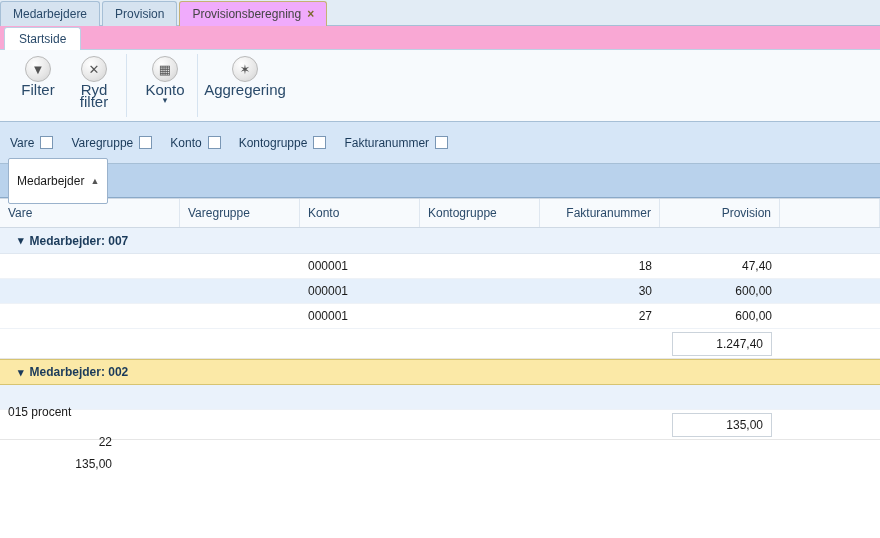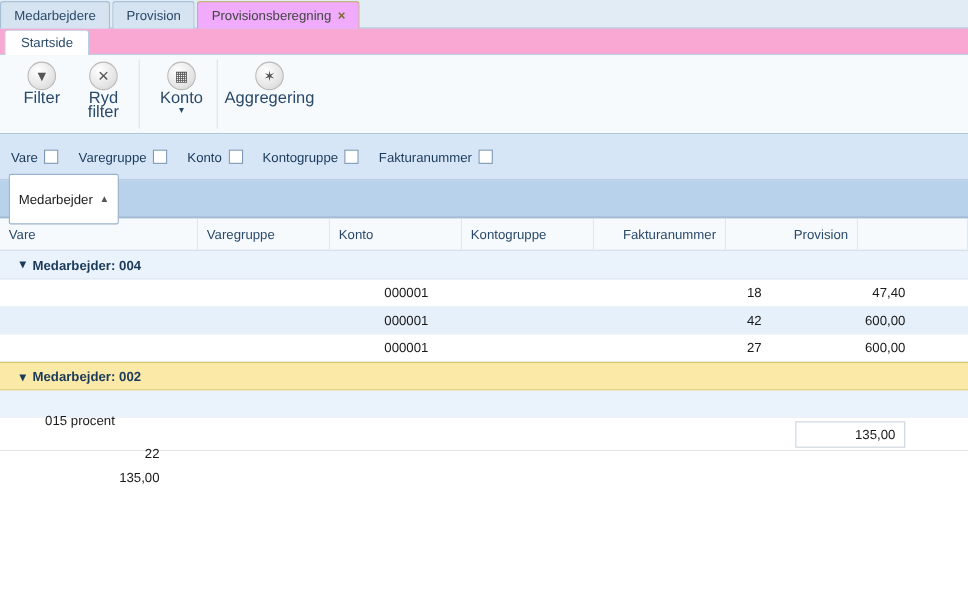"Medarbejder: 004" span { text: 004 -> 007 }
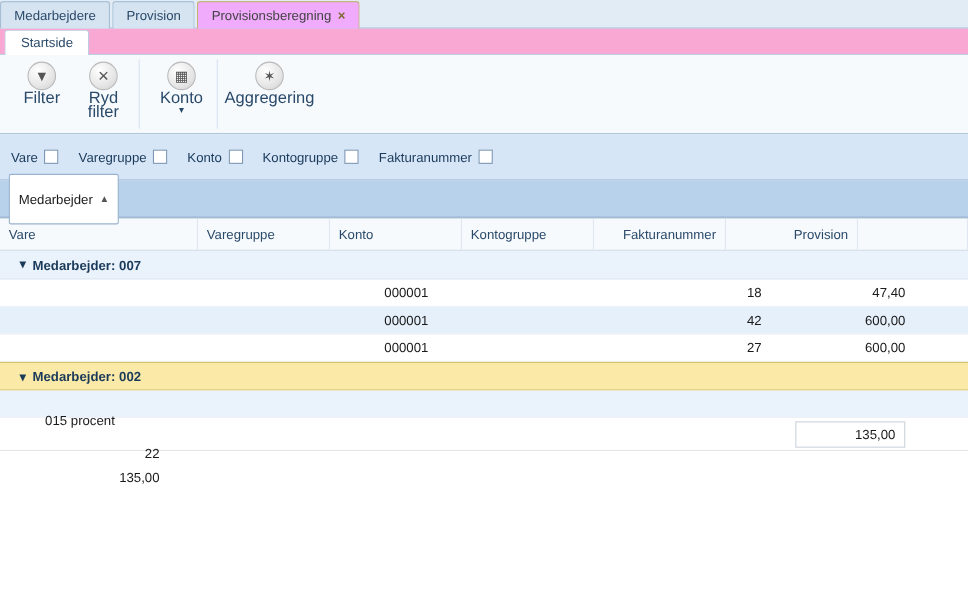"000001" .cell { margin-left: 33px -> none }
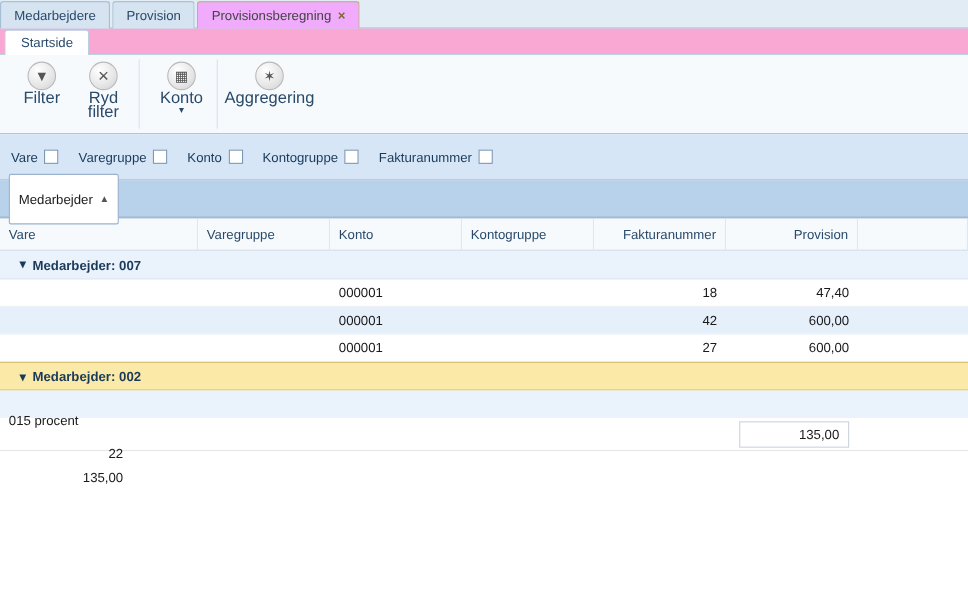"42" div.cell { text: 42 -> 30 }
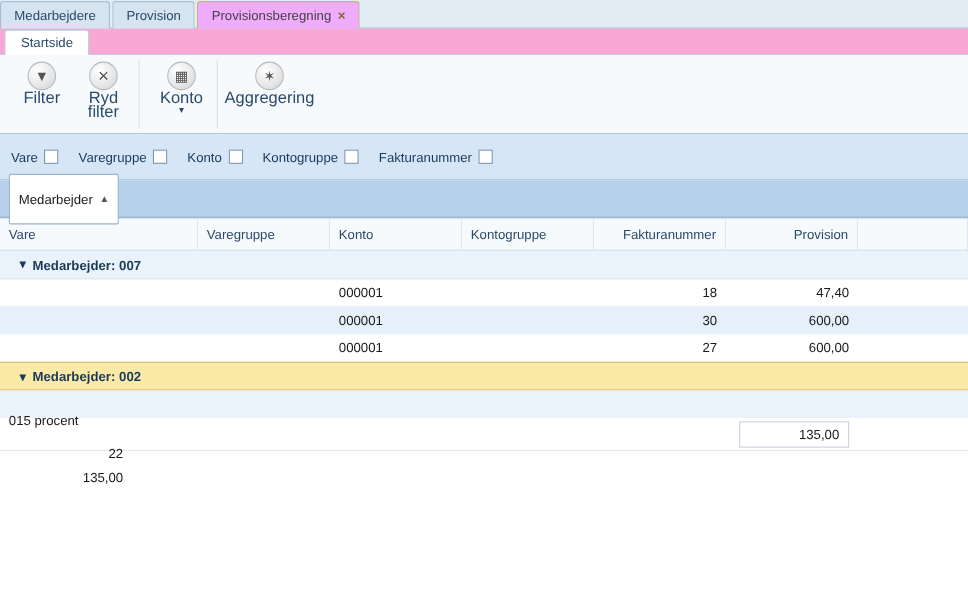"1.247,40" div.subtotal-row { html: none -> <div> <div></div> <div></div> <div></div> <div></div> <div></div> <div> <div>1.247,40</div> </div> <div></div> </div> }
